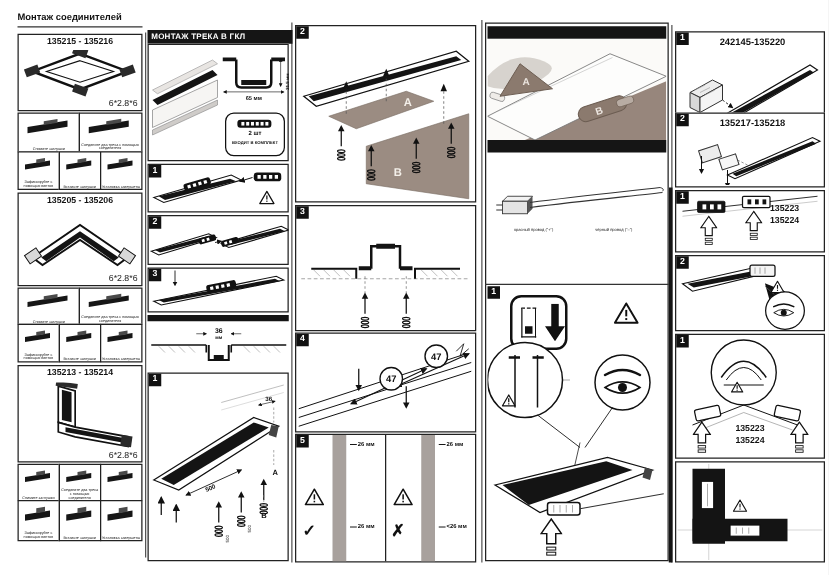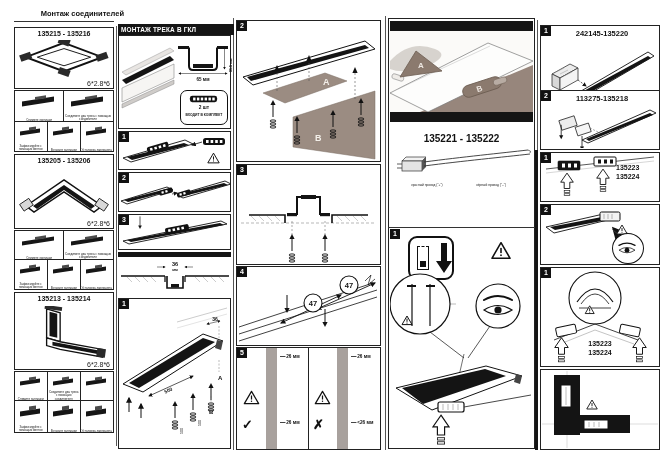"Монтаж соединителей" div.abs { text-align: right -> none }
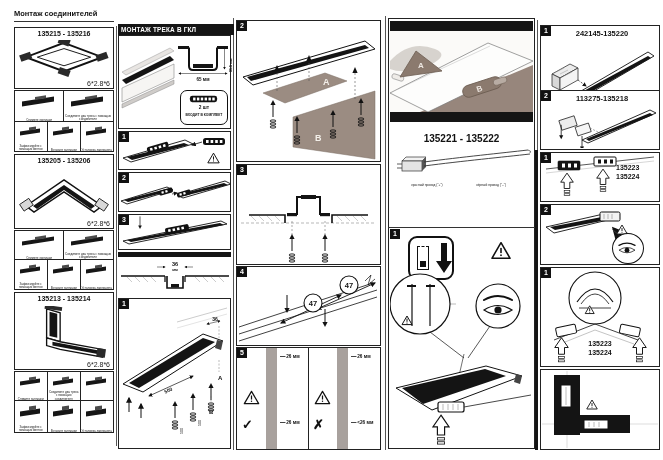"113275-135218" div.p5title { text: 113275-135218 -> 135217-135218 }
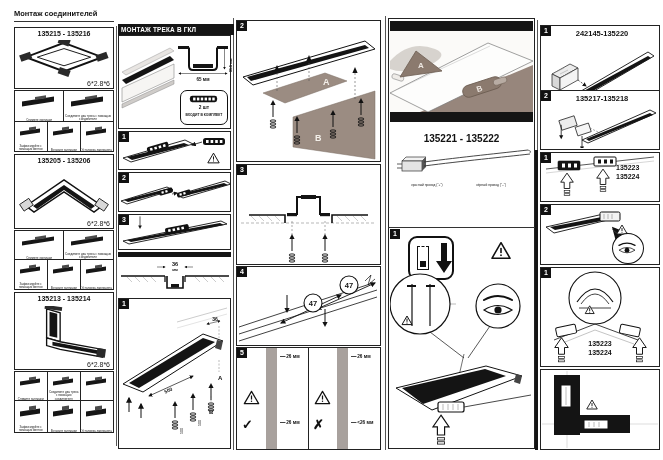"135221 - 135222" div.abs { html: <div>135221 - 135222</div> -> none }
